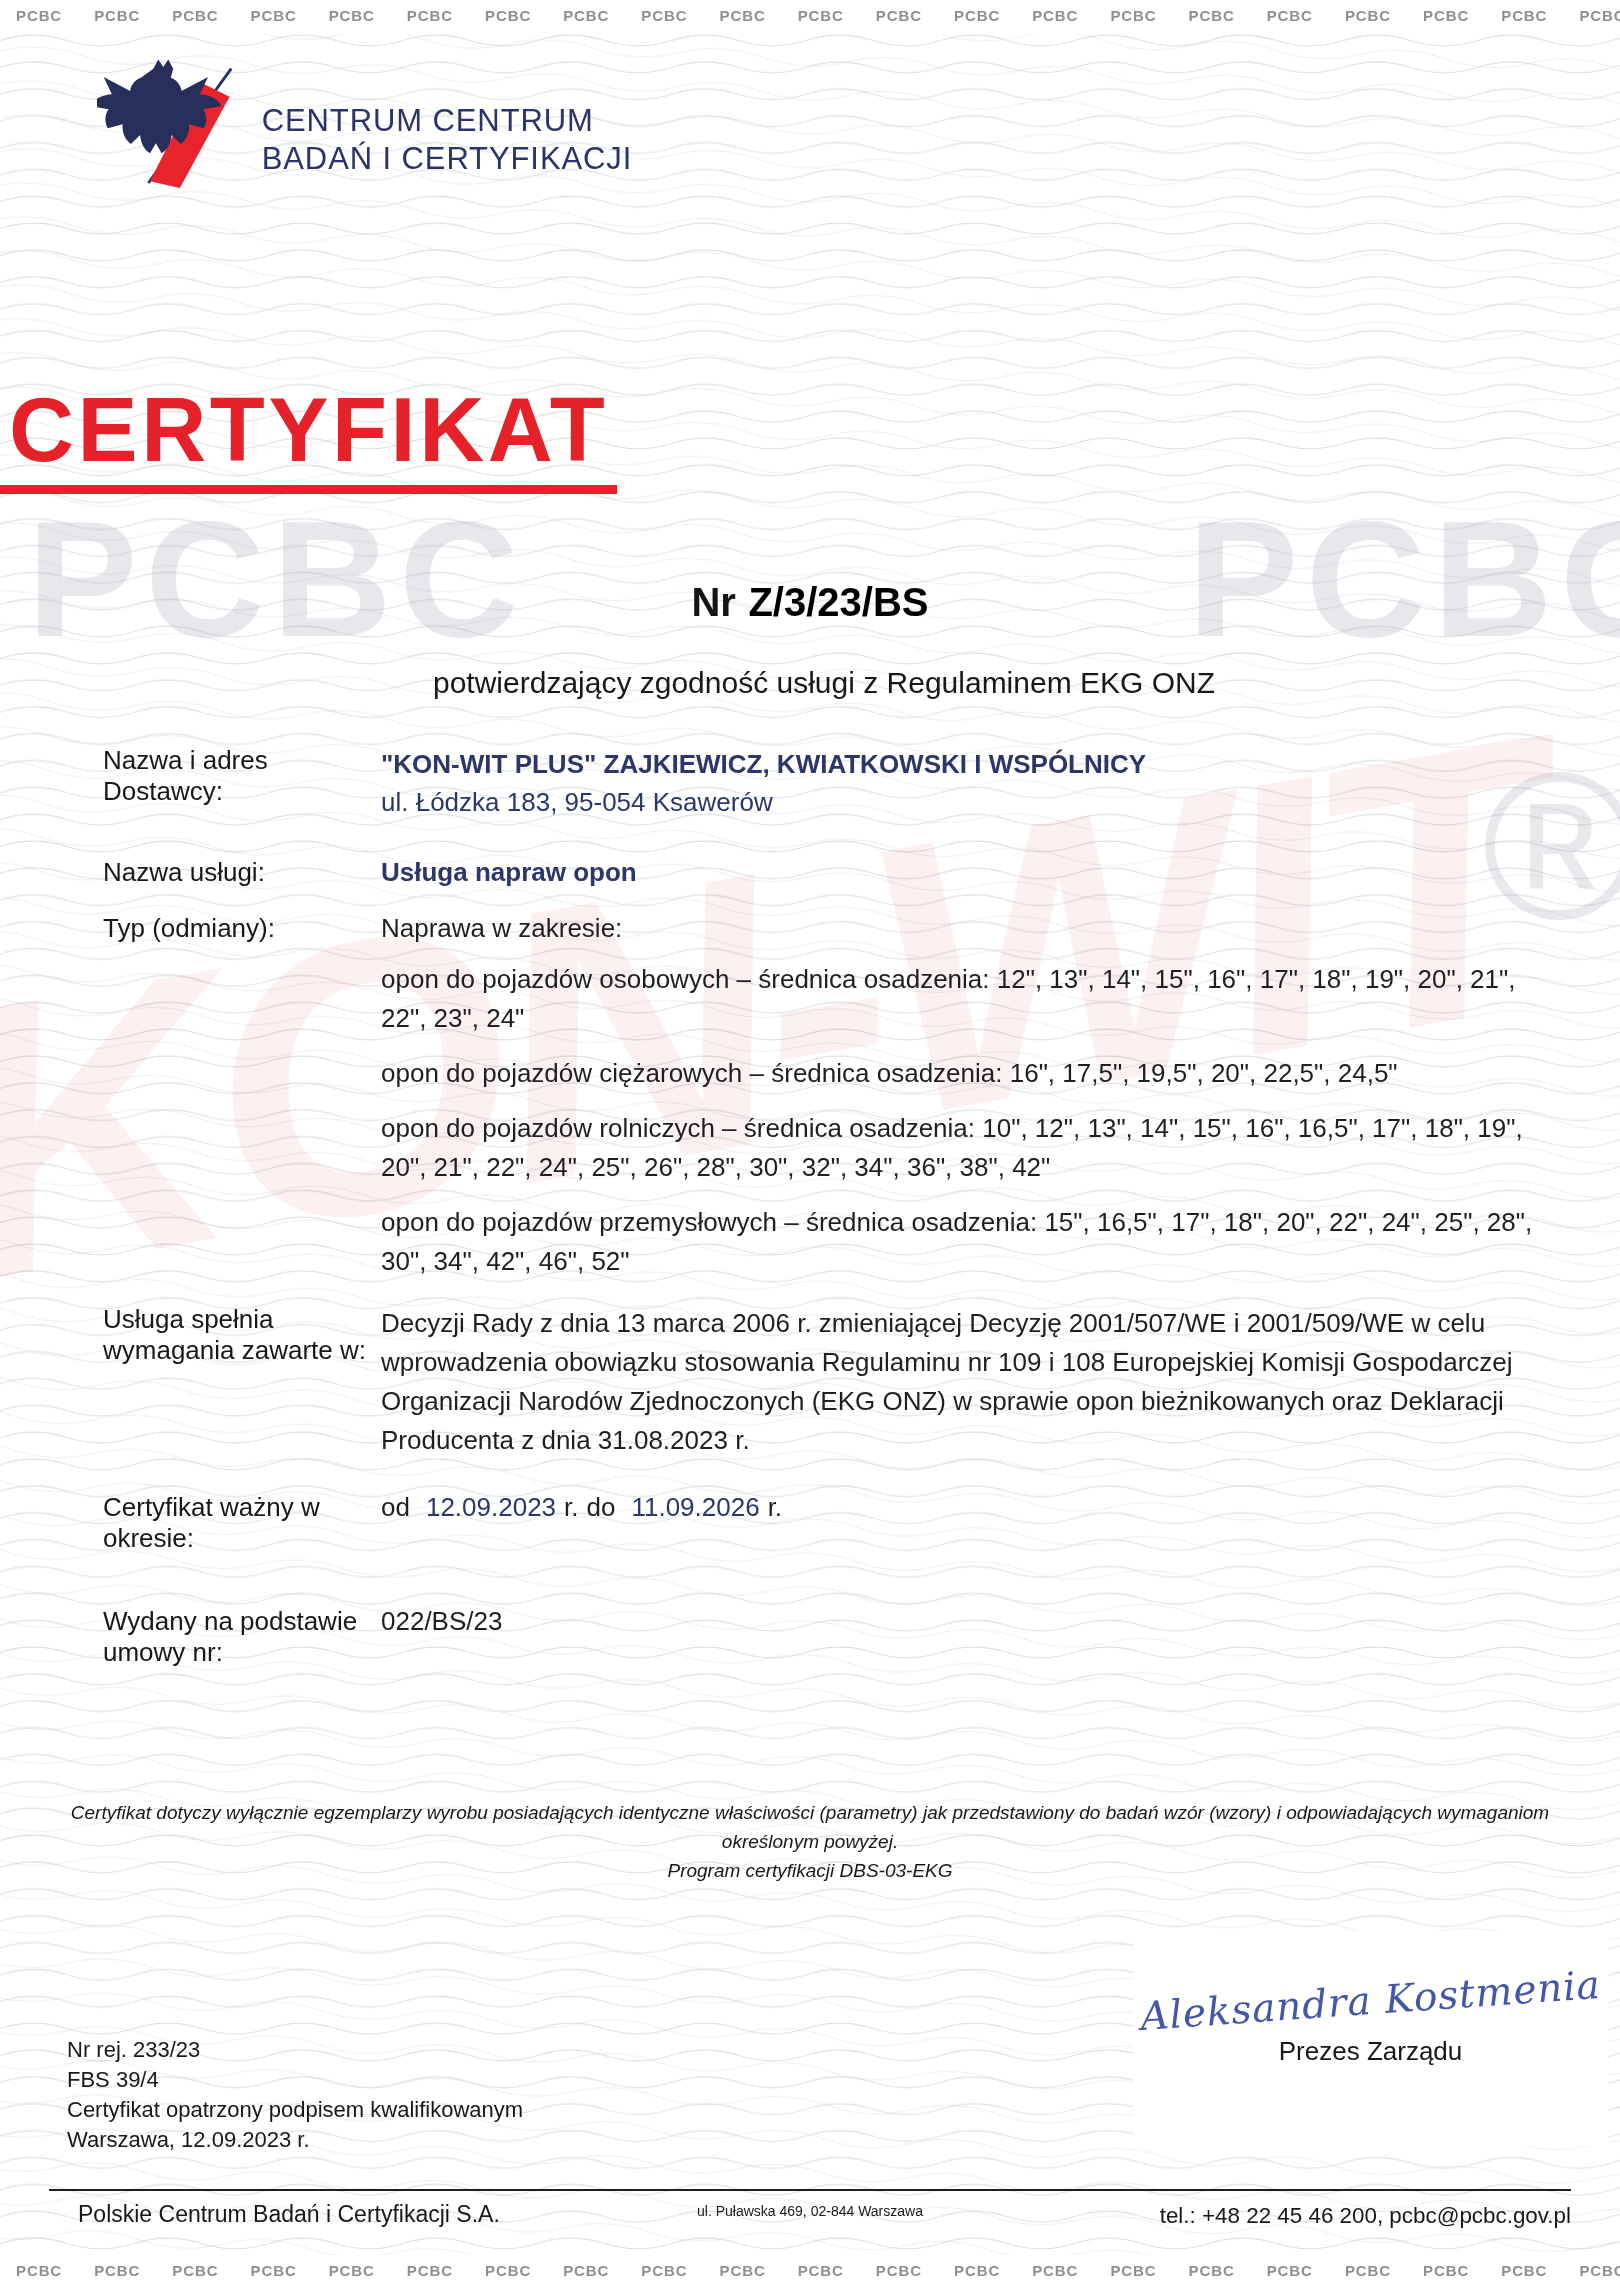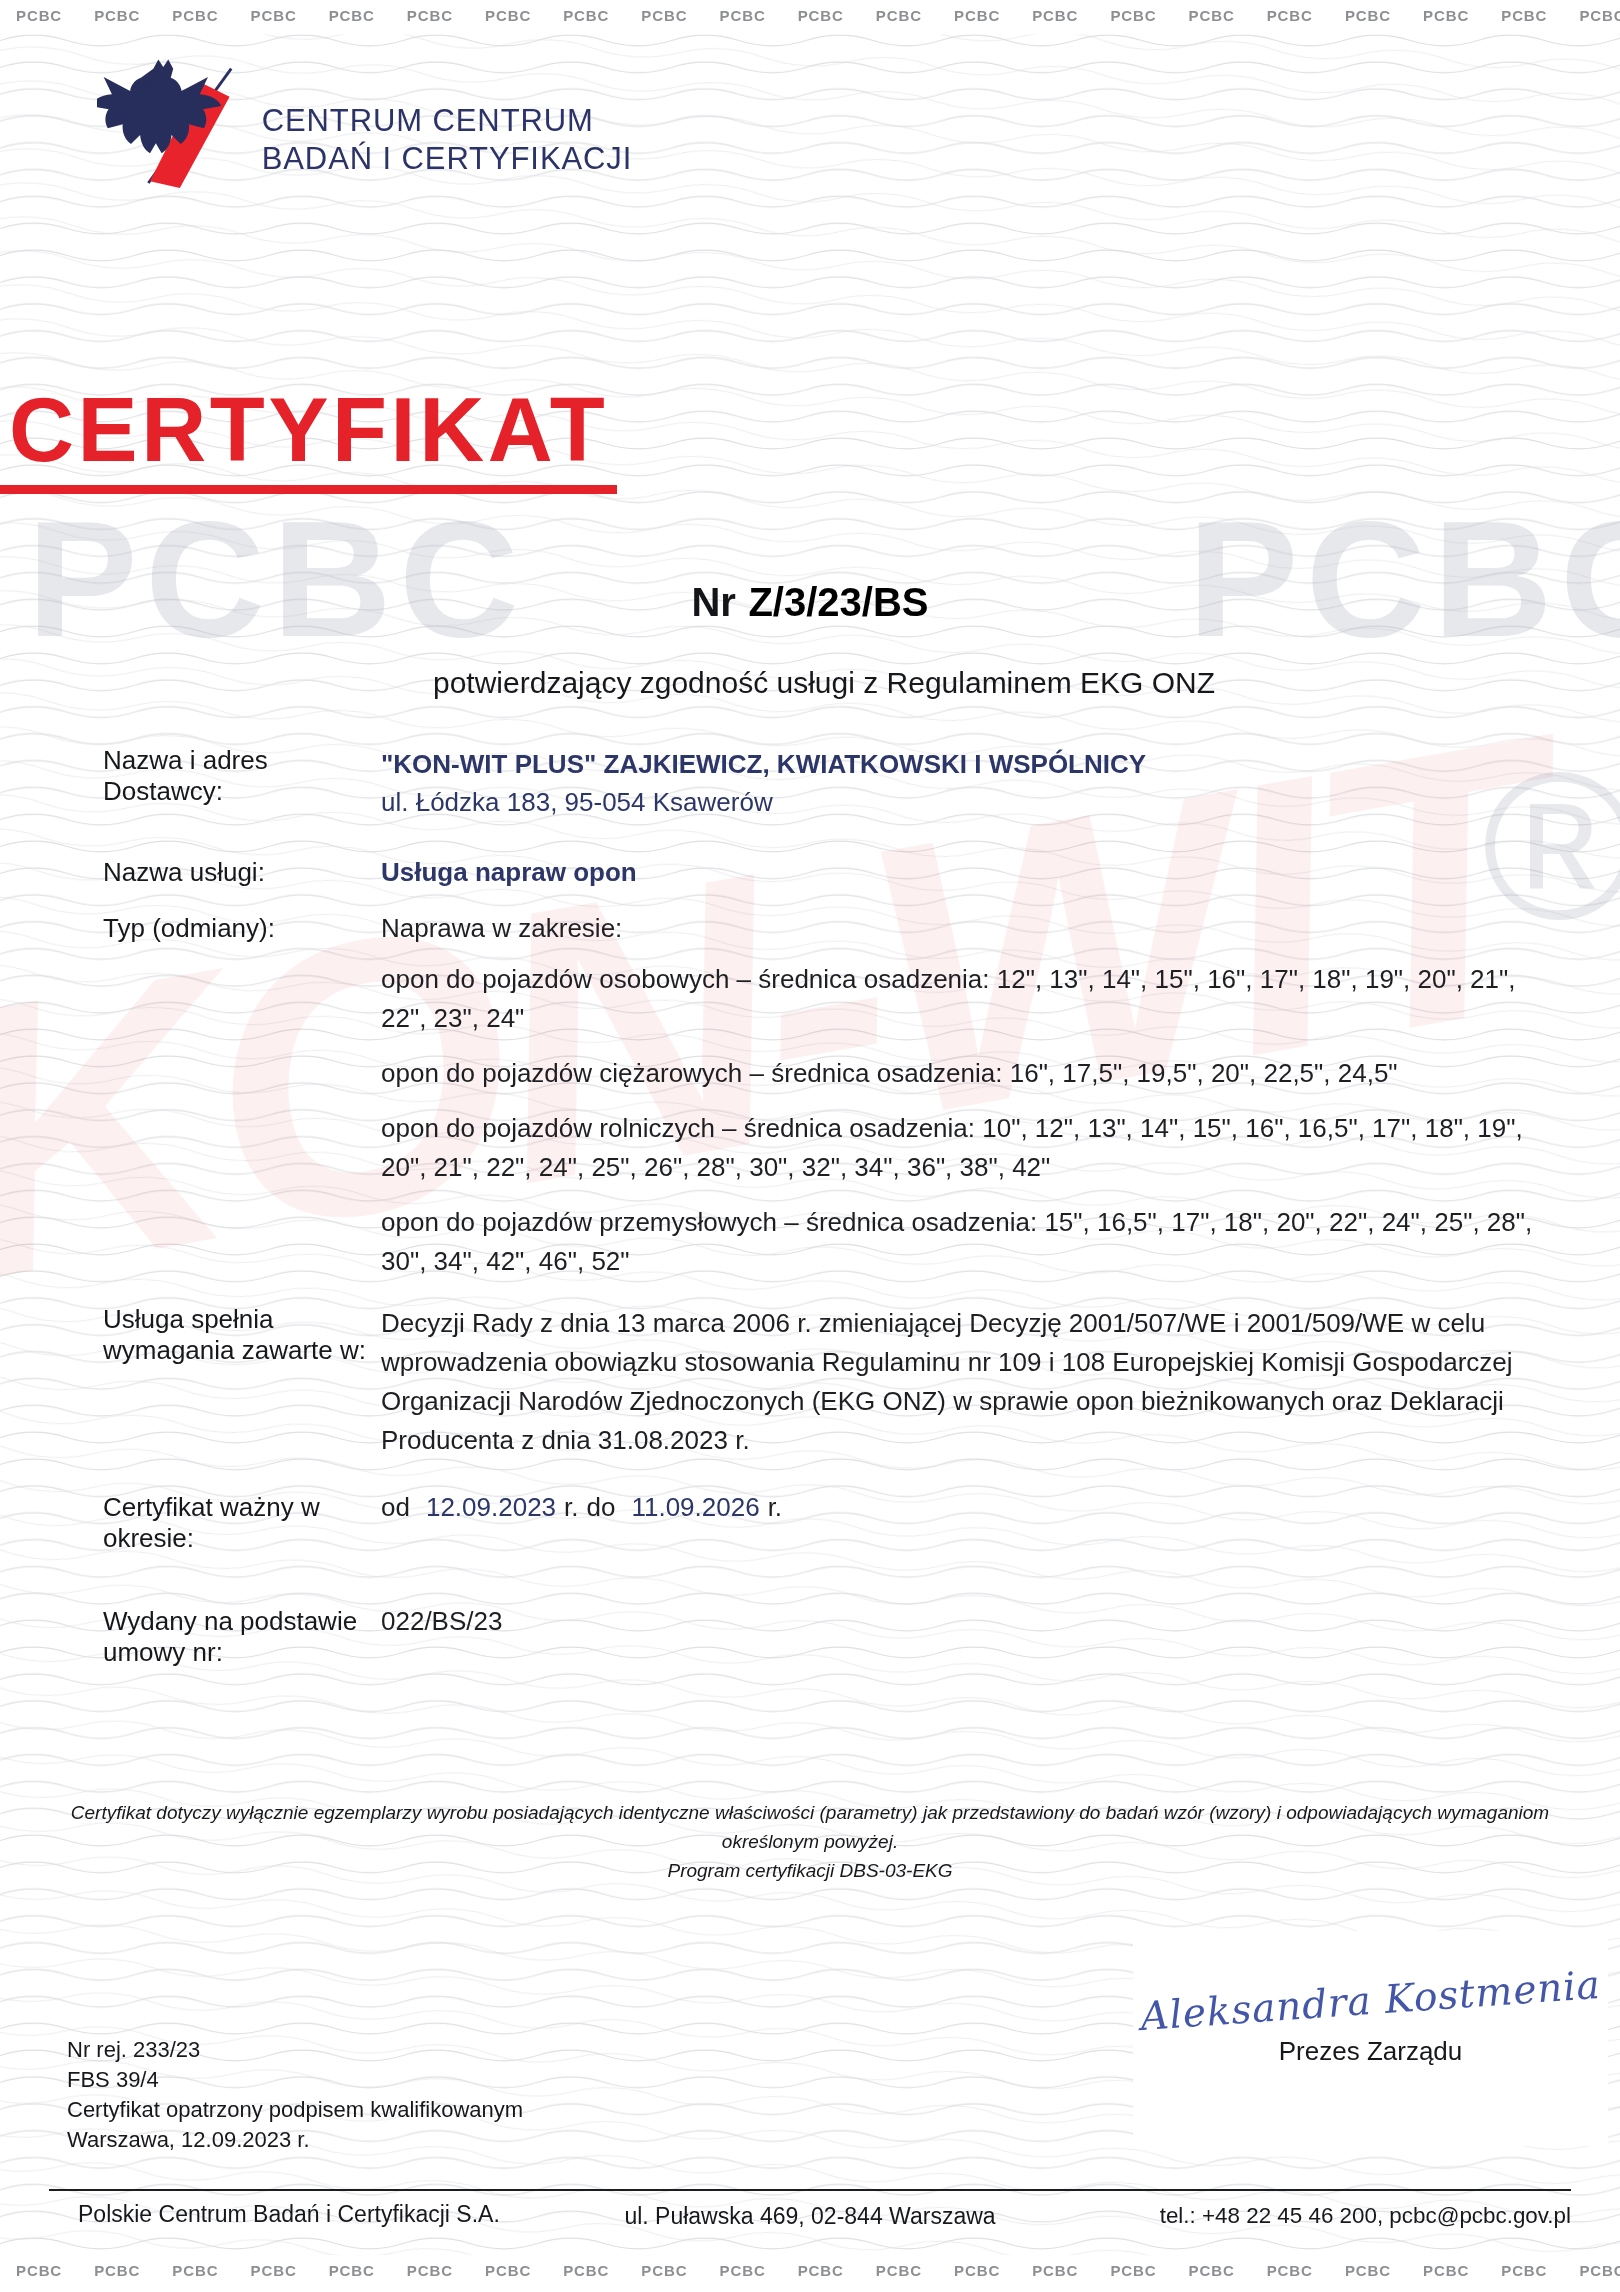"ul. Puławska 469, 02-844 Warszawa" .footer-address { font-size: 23px -> 14px }
